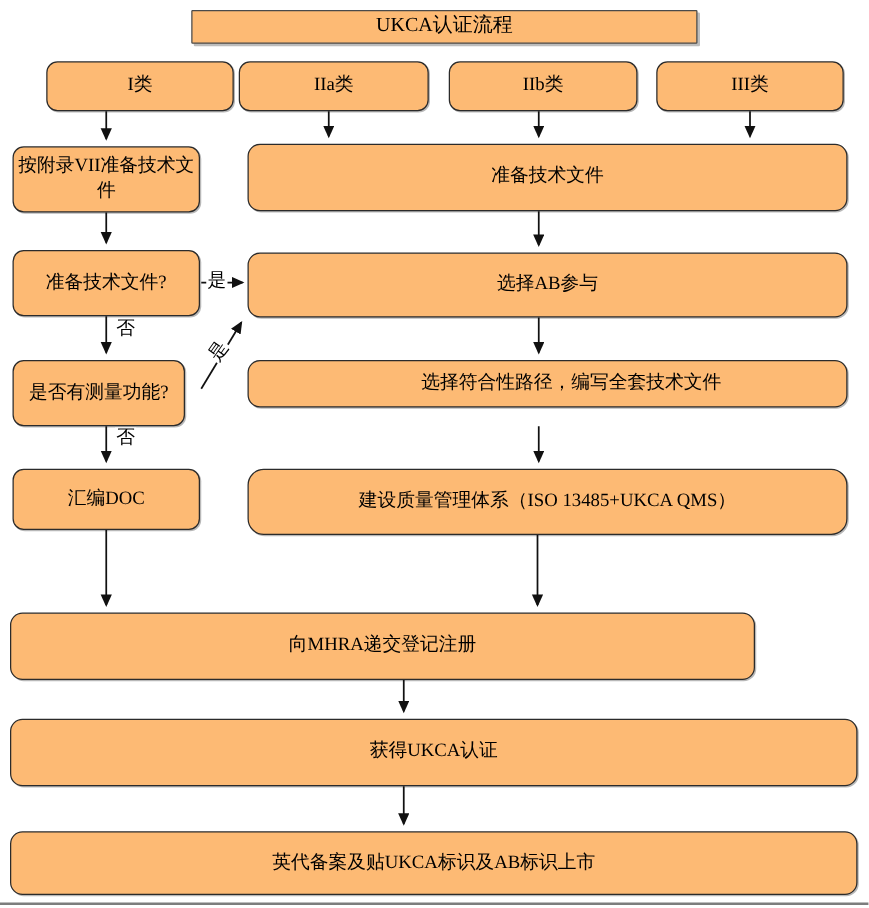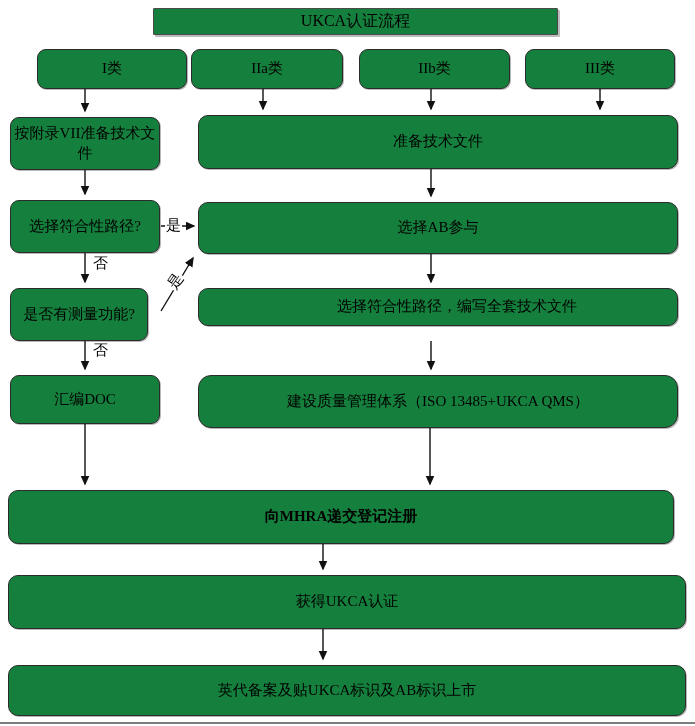"UKCA认证流程" .node { background: #15803d -> #fdba74 }
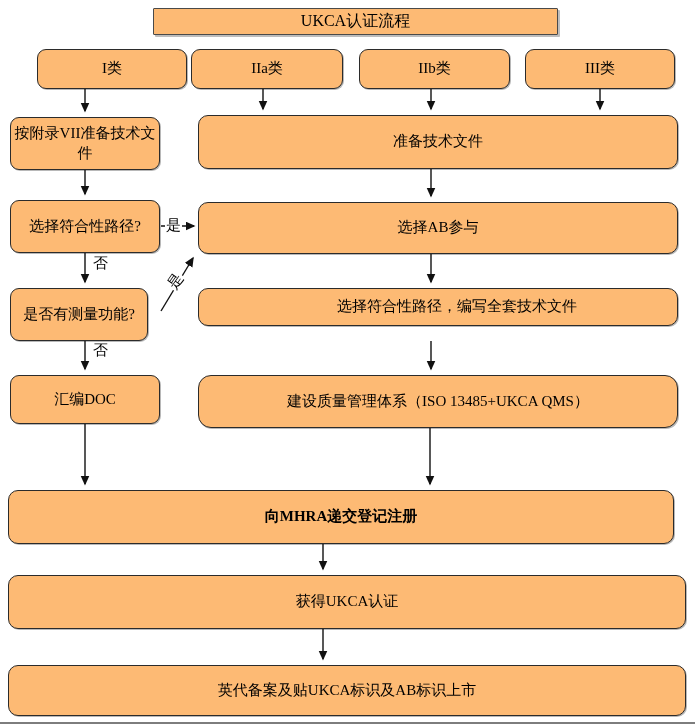"选择符合性路径?" div.node { text: 选择符合性路径 -> 准备技术文件 }
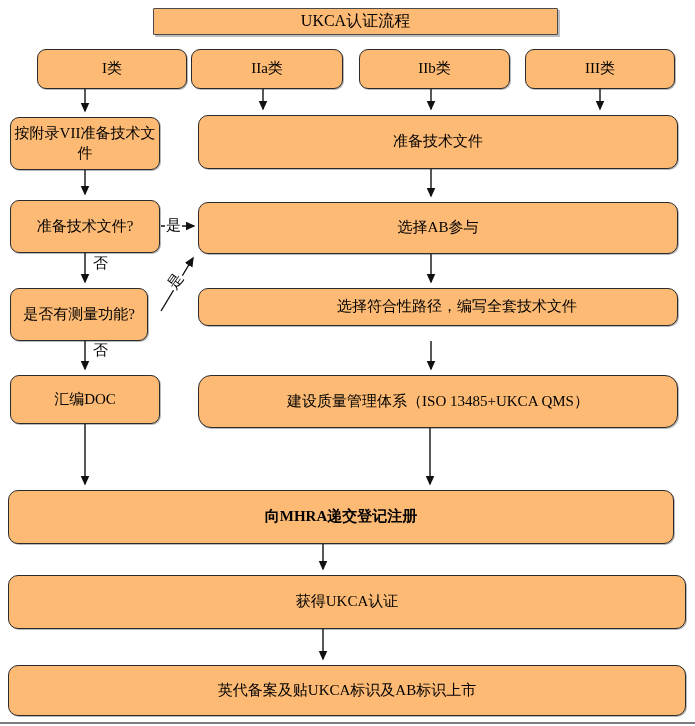"向MHRA递交登记注册" div.node { font-weight: bold -> none; width: 666px -> 596px }
